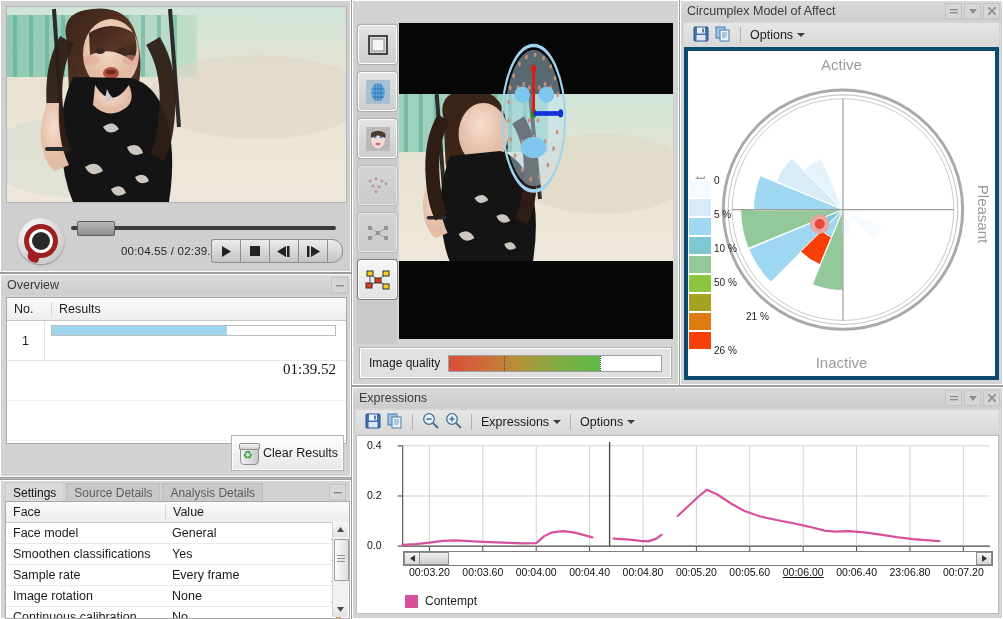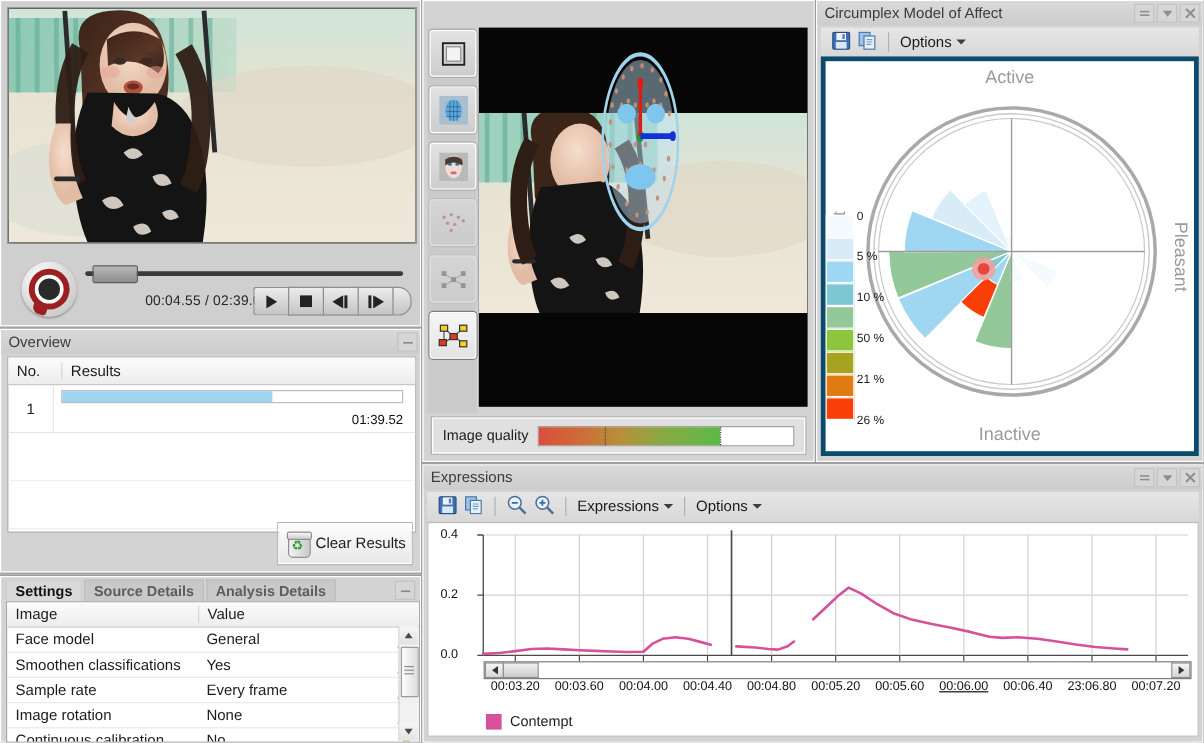"21 %" div.lg-lbl { margin-left: none -> 32px }
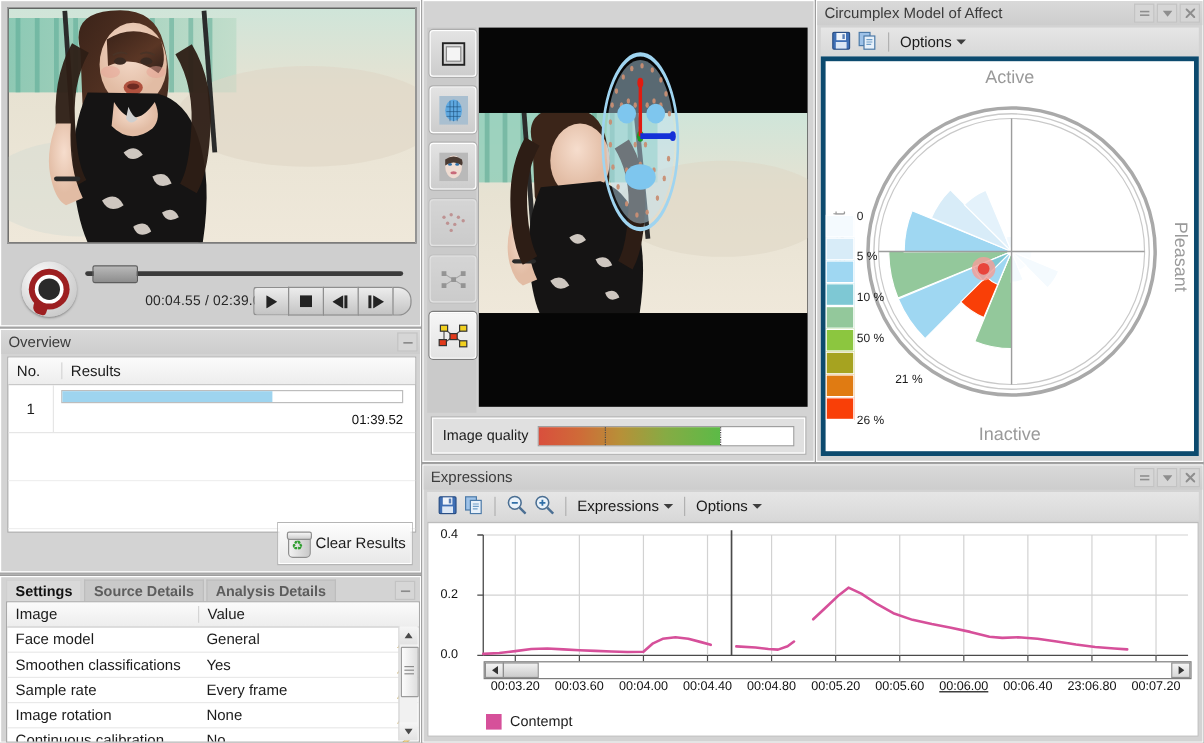"01:39.52" .ov-t-end { font-family: none -> Liberation Serif, serif; font-size: 11px -> 15px; top: 23px -> 40px }
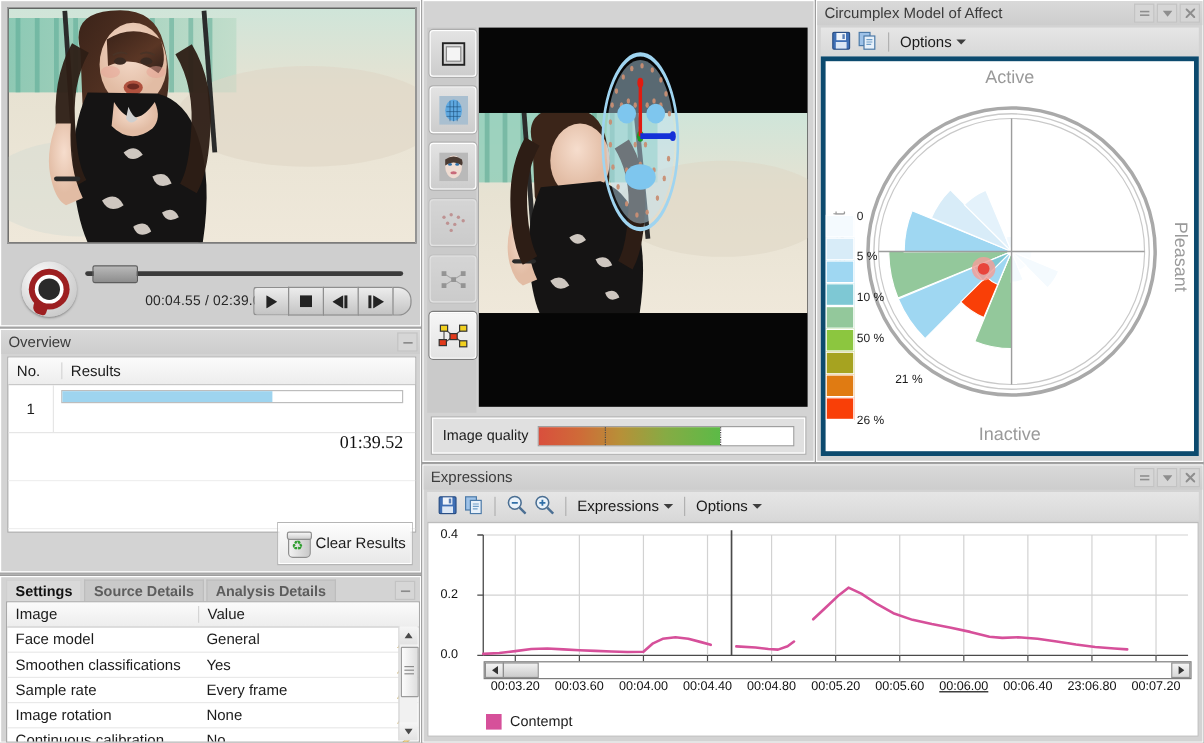"Settings" #tabstrip { font-weight: bold -> none }
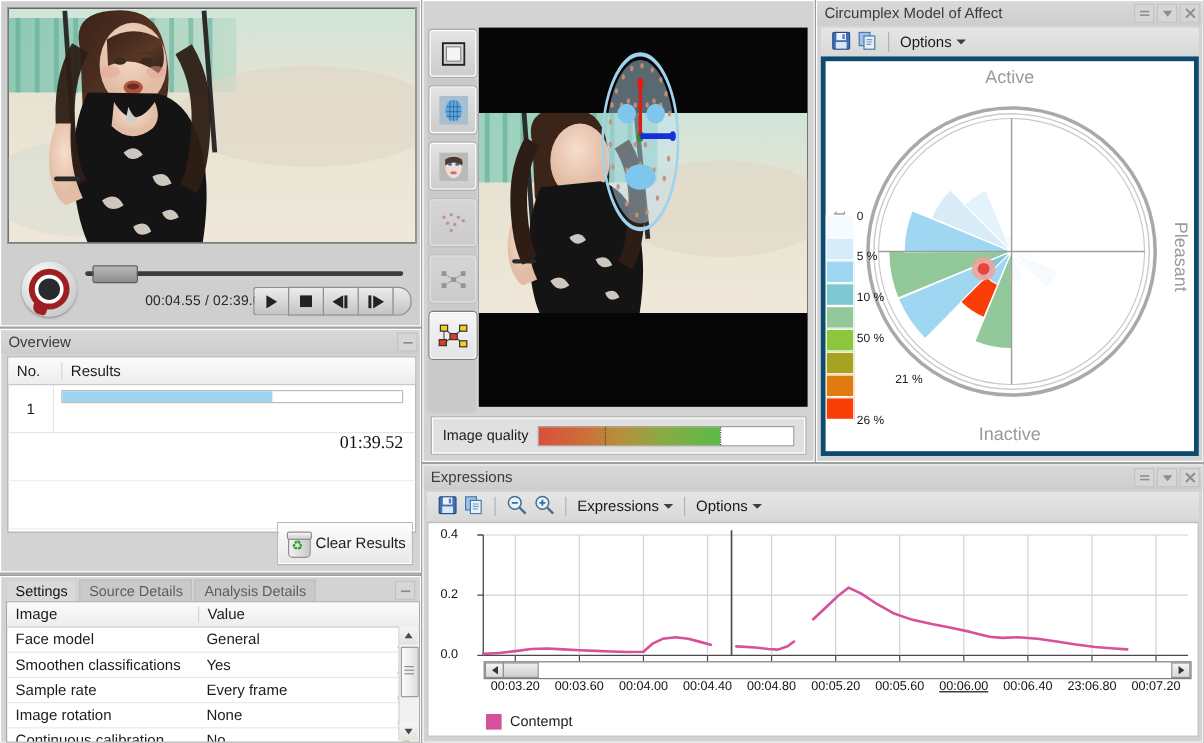"Image" div.h1 { text: Image -> Face }
